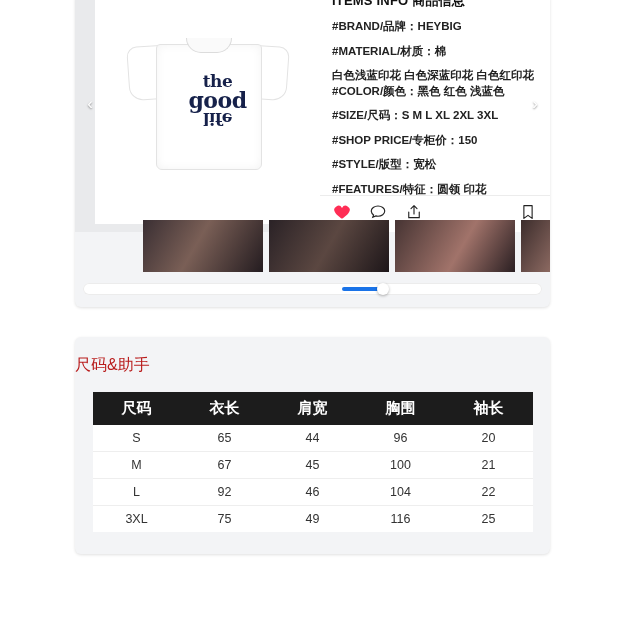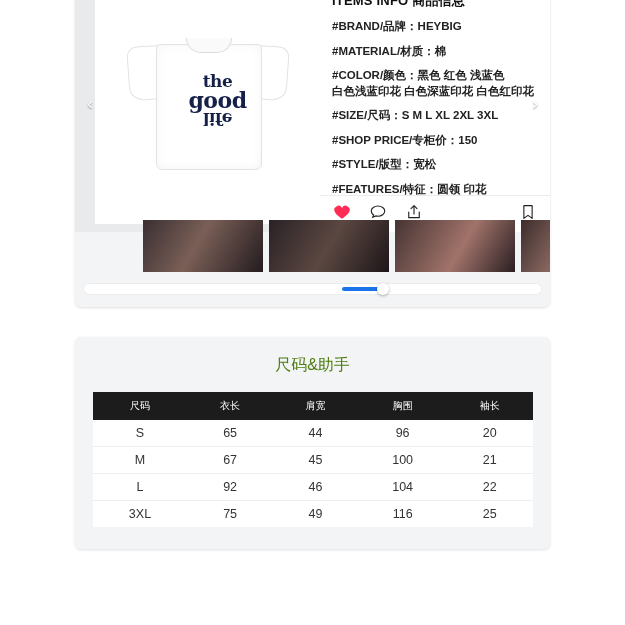"#COLOR/颜色：黑色 红色 浅蓝色" div { order: before "白色浅蓝印花 白色深蓝印花 白色红印花" -> after "白色浅蓝印花 白色深蓝印花 白色红印花" }
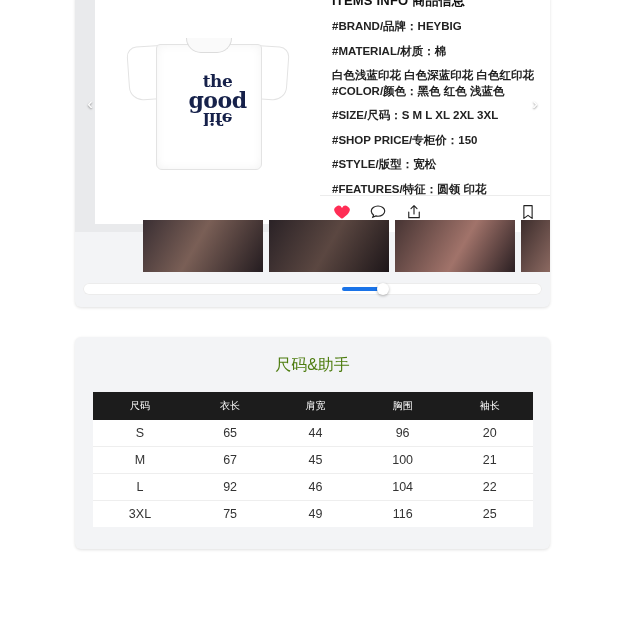"尺码&助手" .size-title { color: #4d7c0f -> #b91c1c; text-align: center -> left }
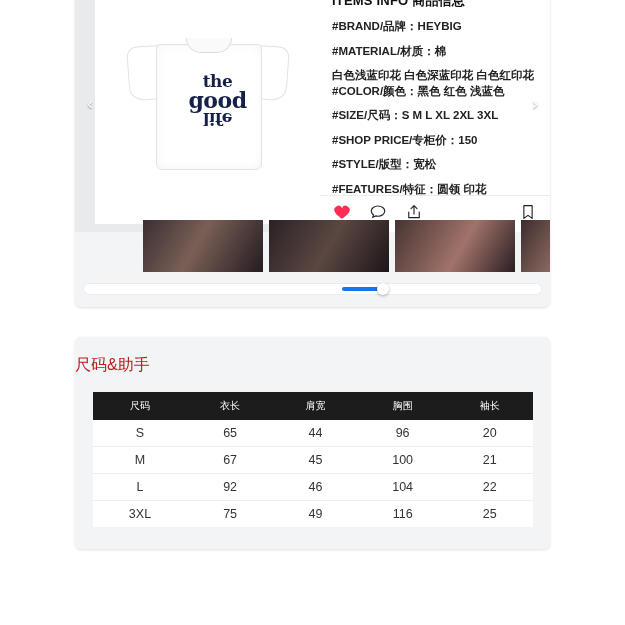"尺码" table.size-table thead th { font-size: 10px -> 15px; font-weight: normal -> bold }
